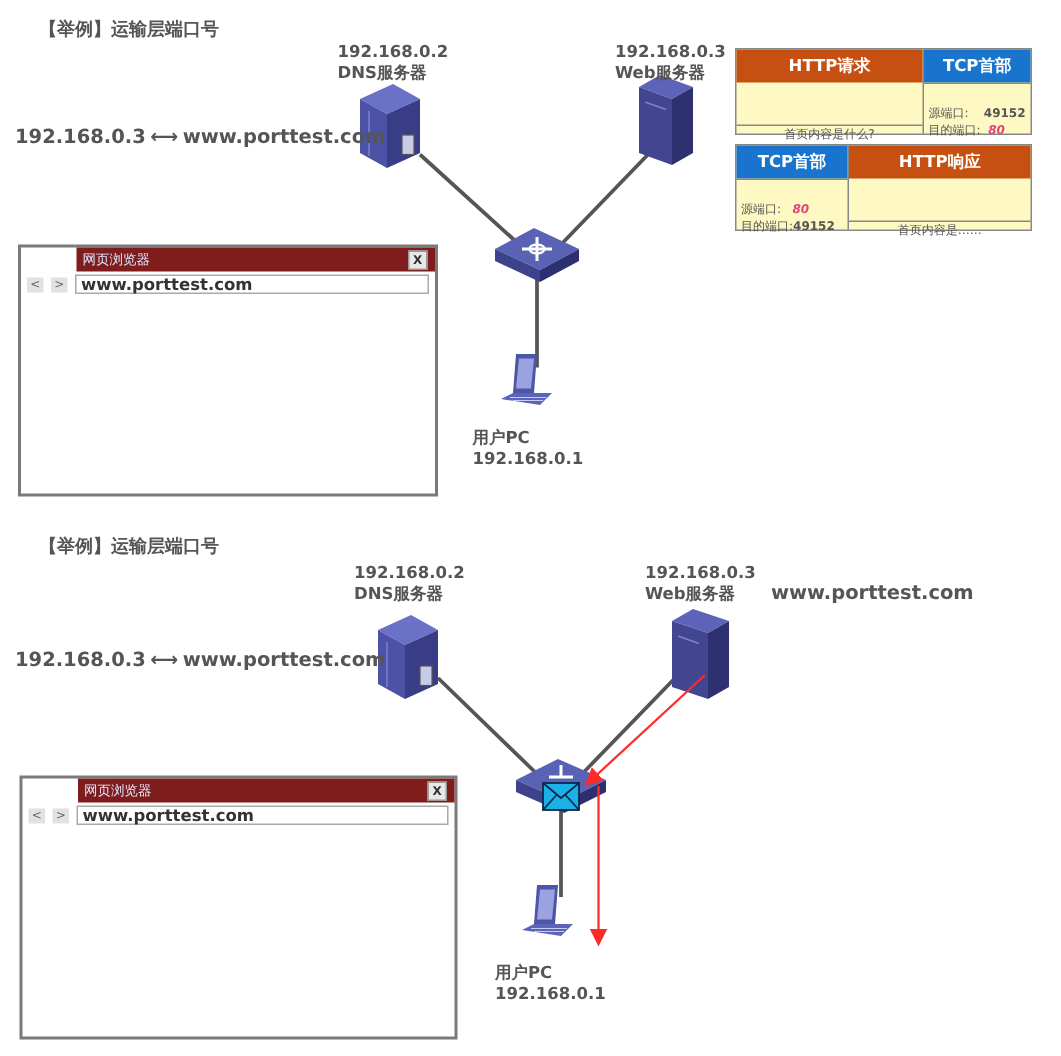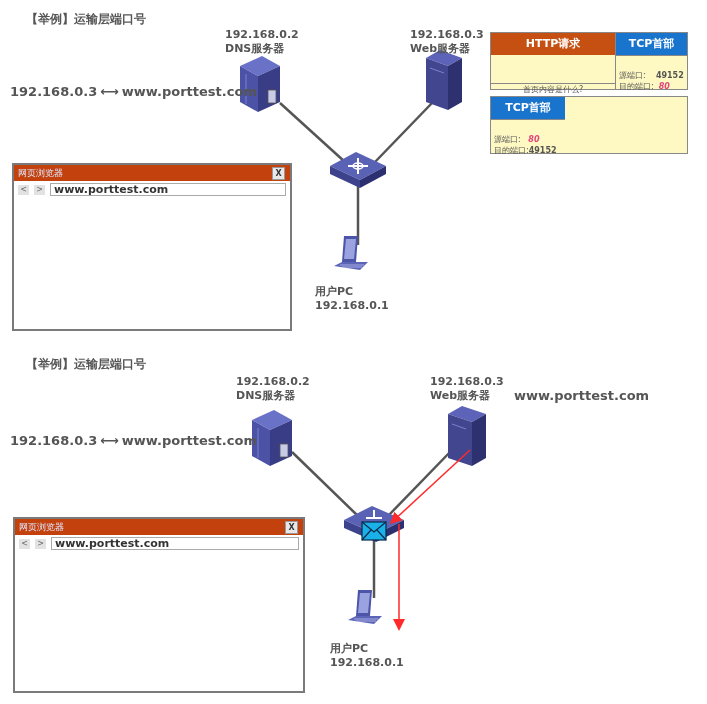"HTTP响应" div.col { html: none -> <div> <div>HTTP响应</div> <div>首页内容是……</div> </div> }
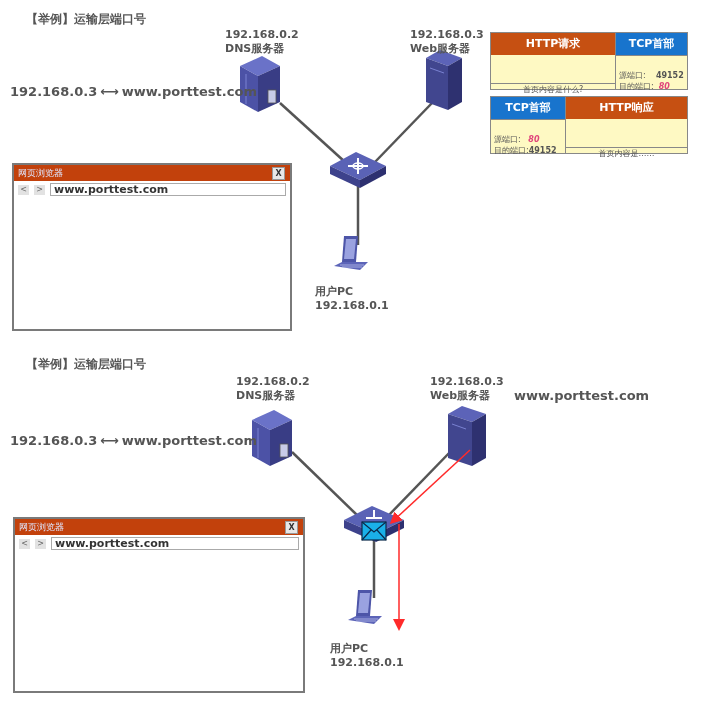"网页浏览器" .browser .titlebar { background: #c2410c -> #7f1d1d; margin-left: none -> 37px }
